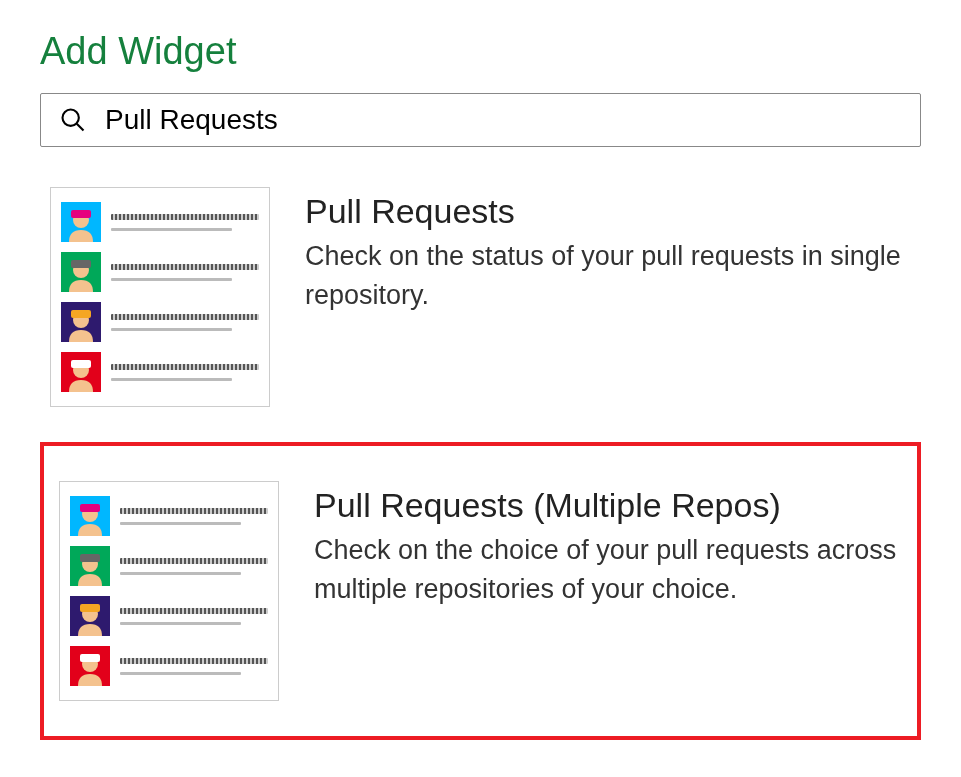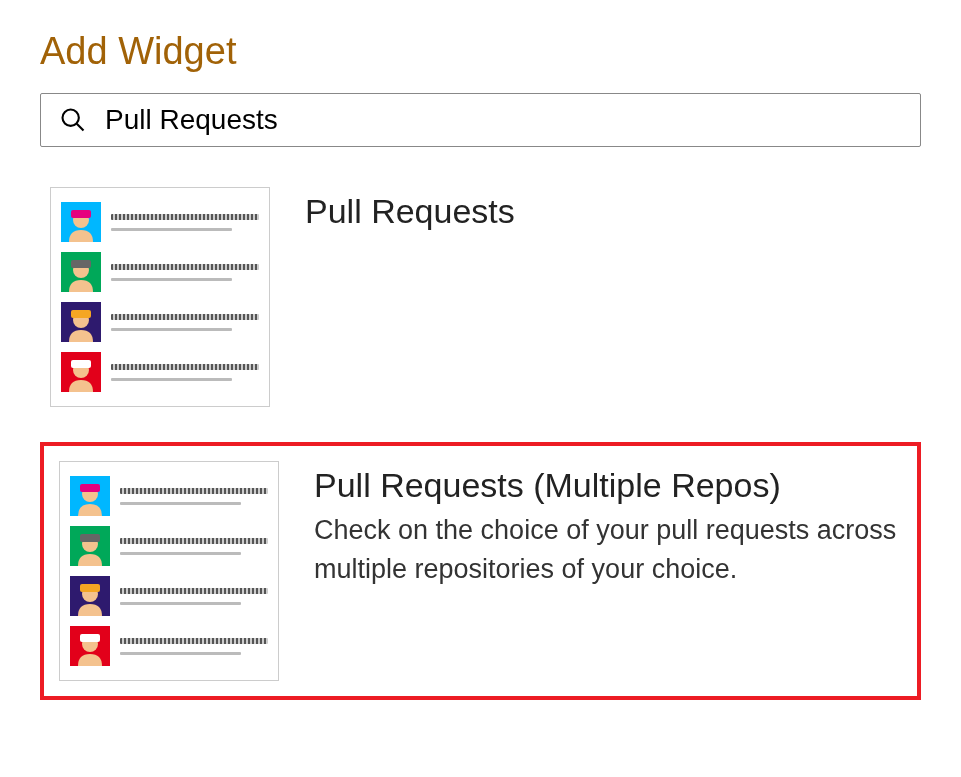"Add Widget" .page-title { color: #a16207 -> #15803d }
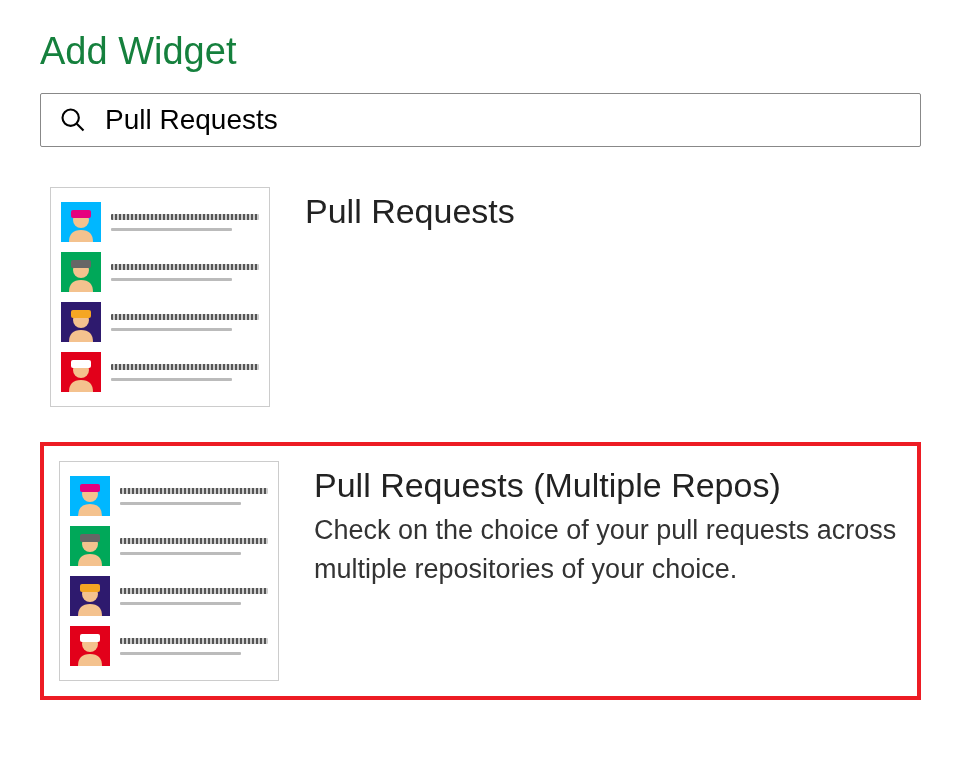"Check on the status of" div.widget-desc { html: none -> <div>Check on the status of your pull requests in single repository.</div> }
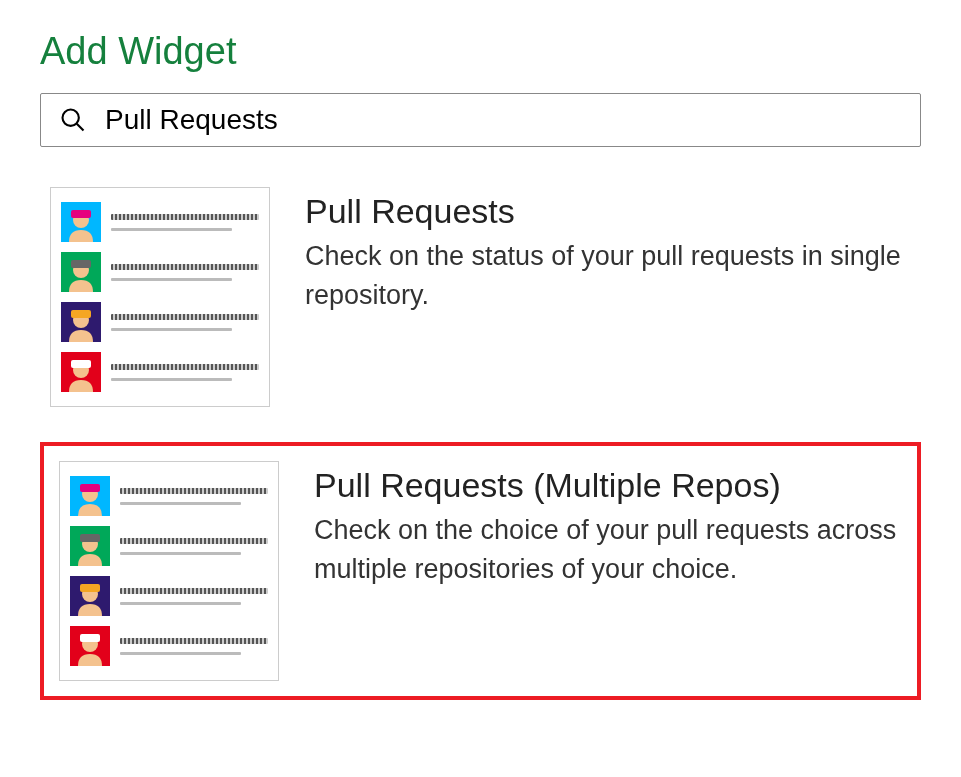"Pull Requests (Multiple Repos)" .widget-item.highlighted { padding: 15px 15px -> 35px 15px }
